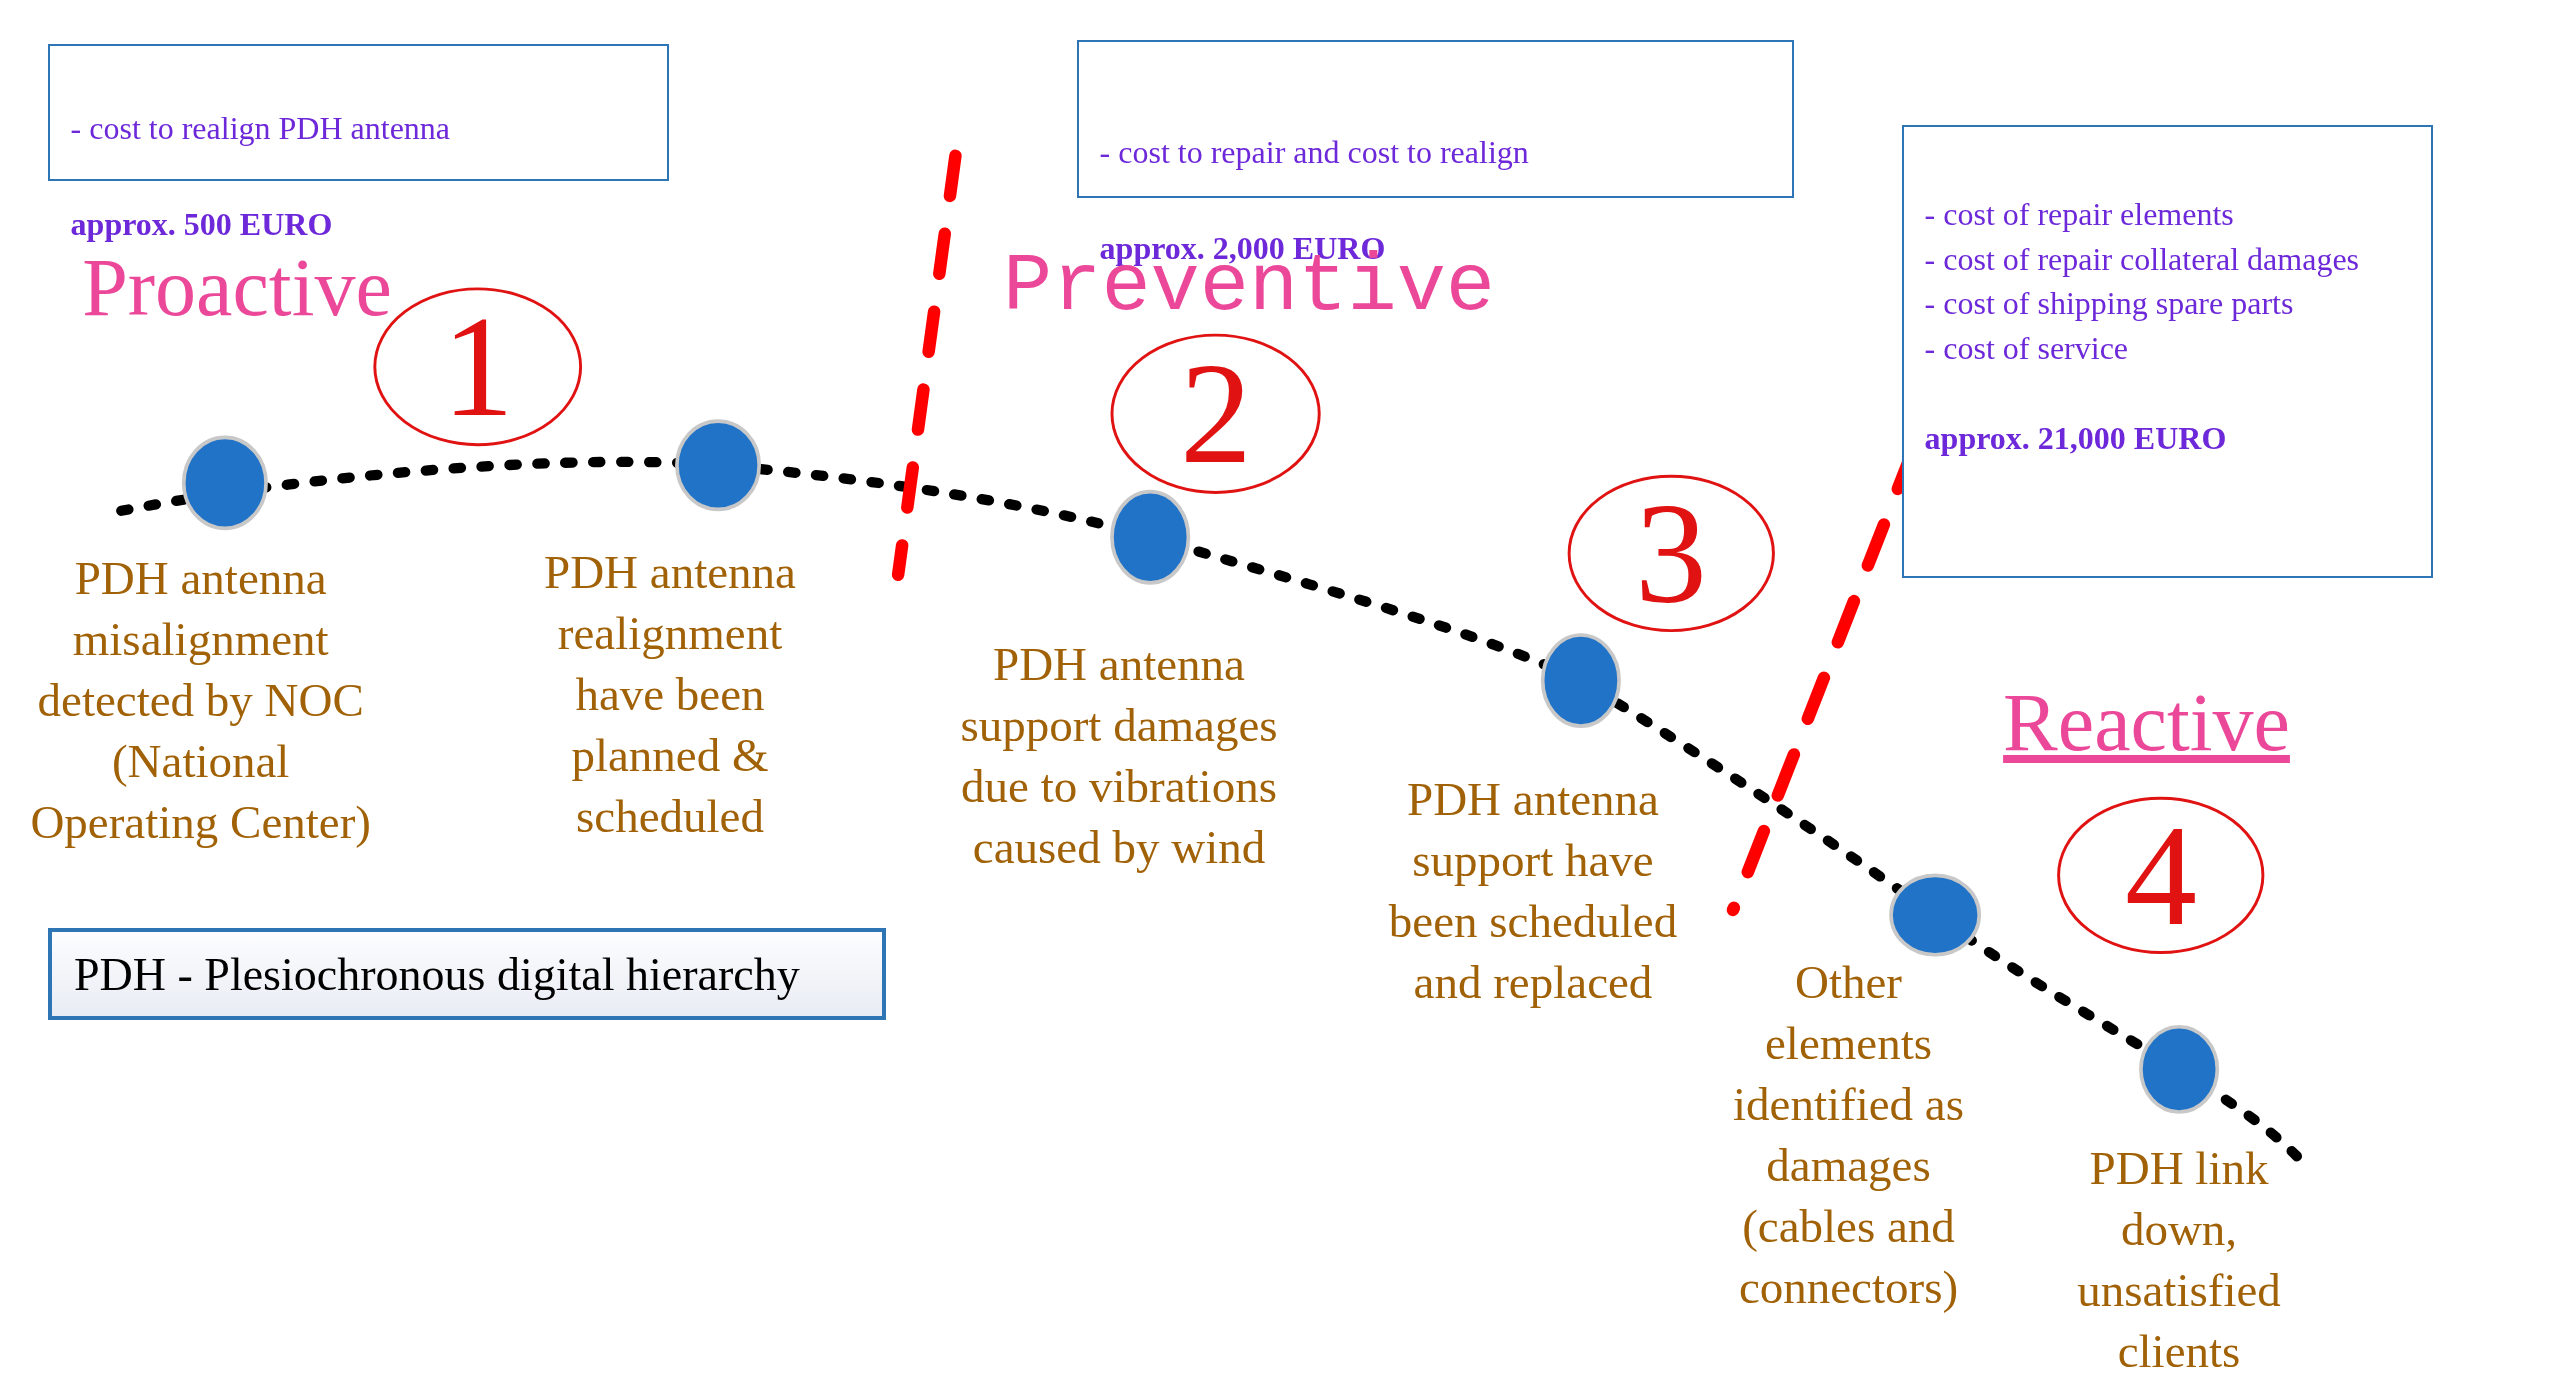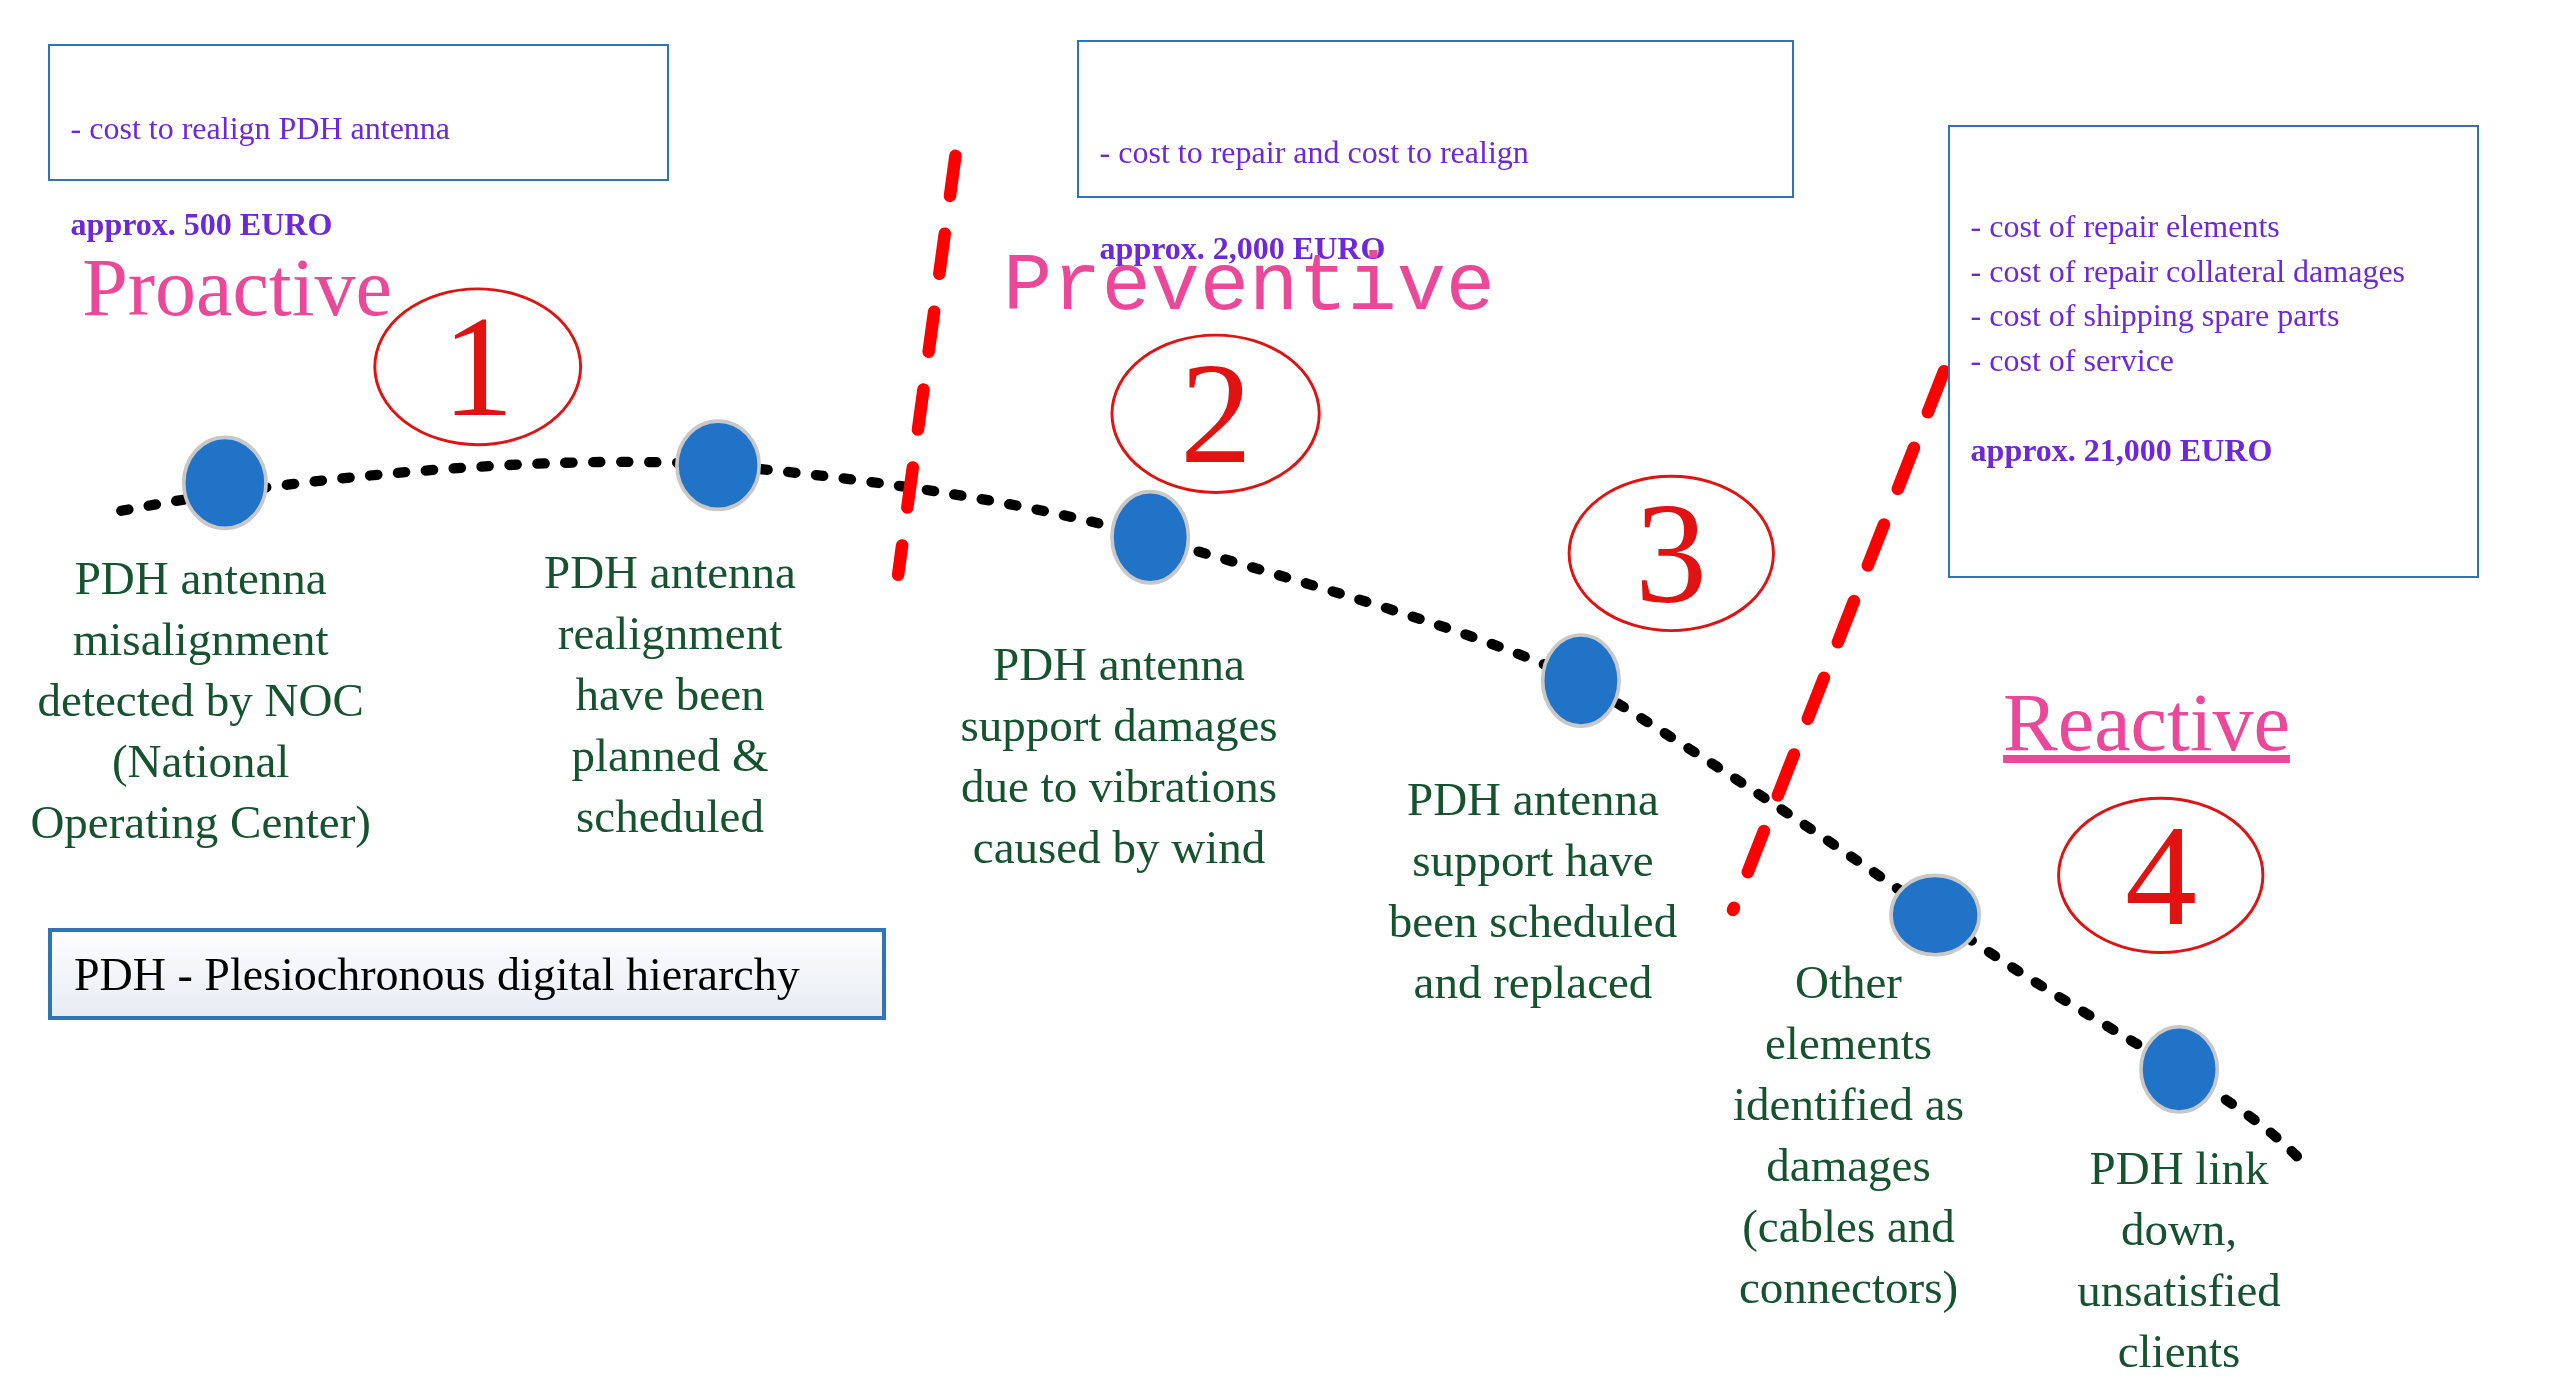"- cost of repair elements" #cost-box-3 { left: 1948px -> 1902px; padding-top: 32px -> 20px }
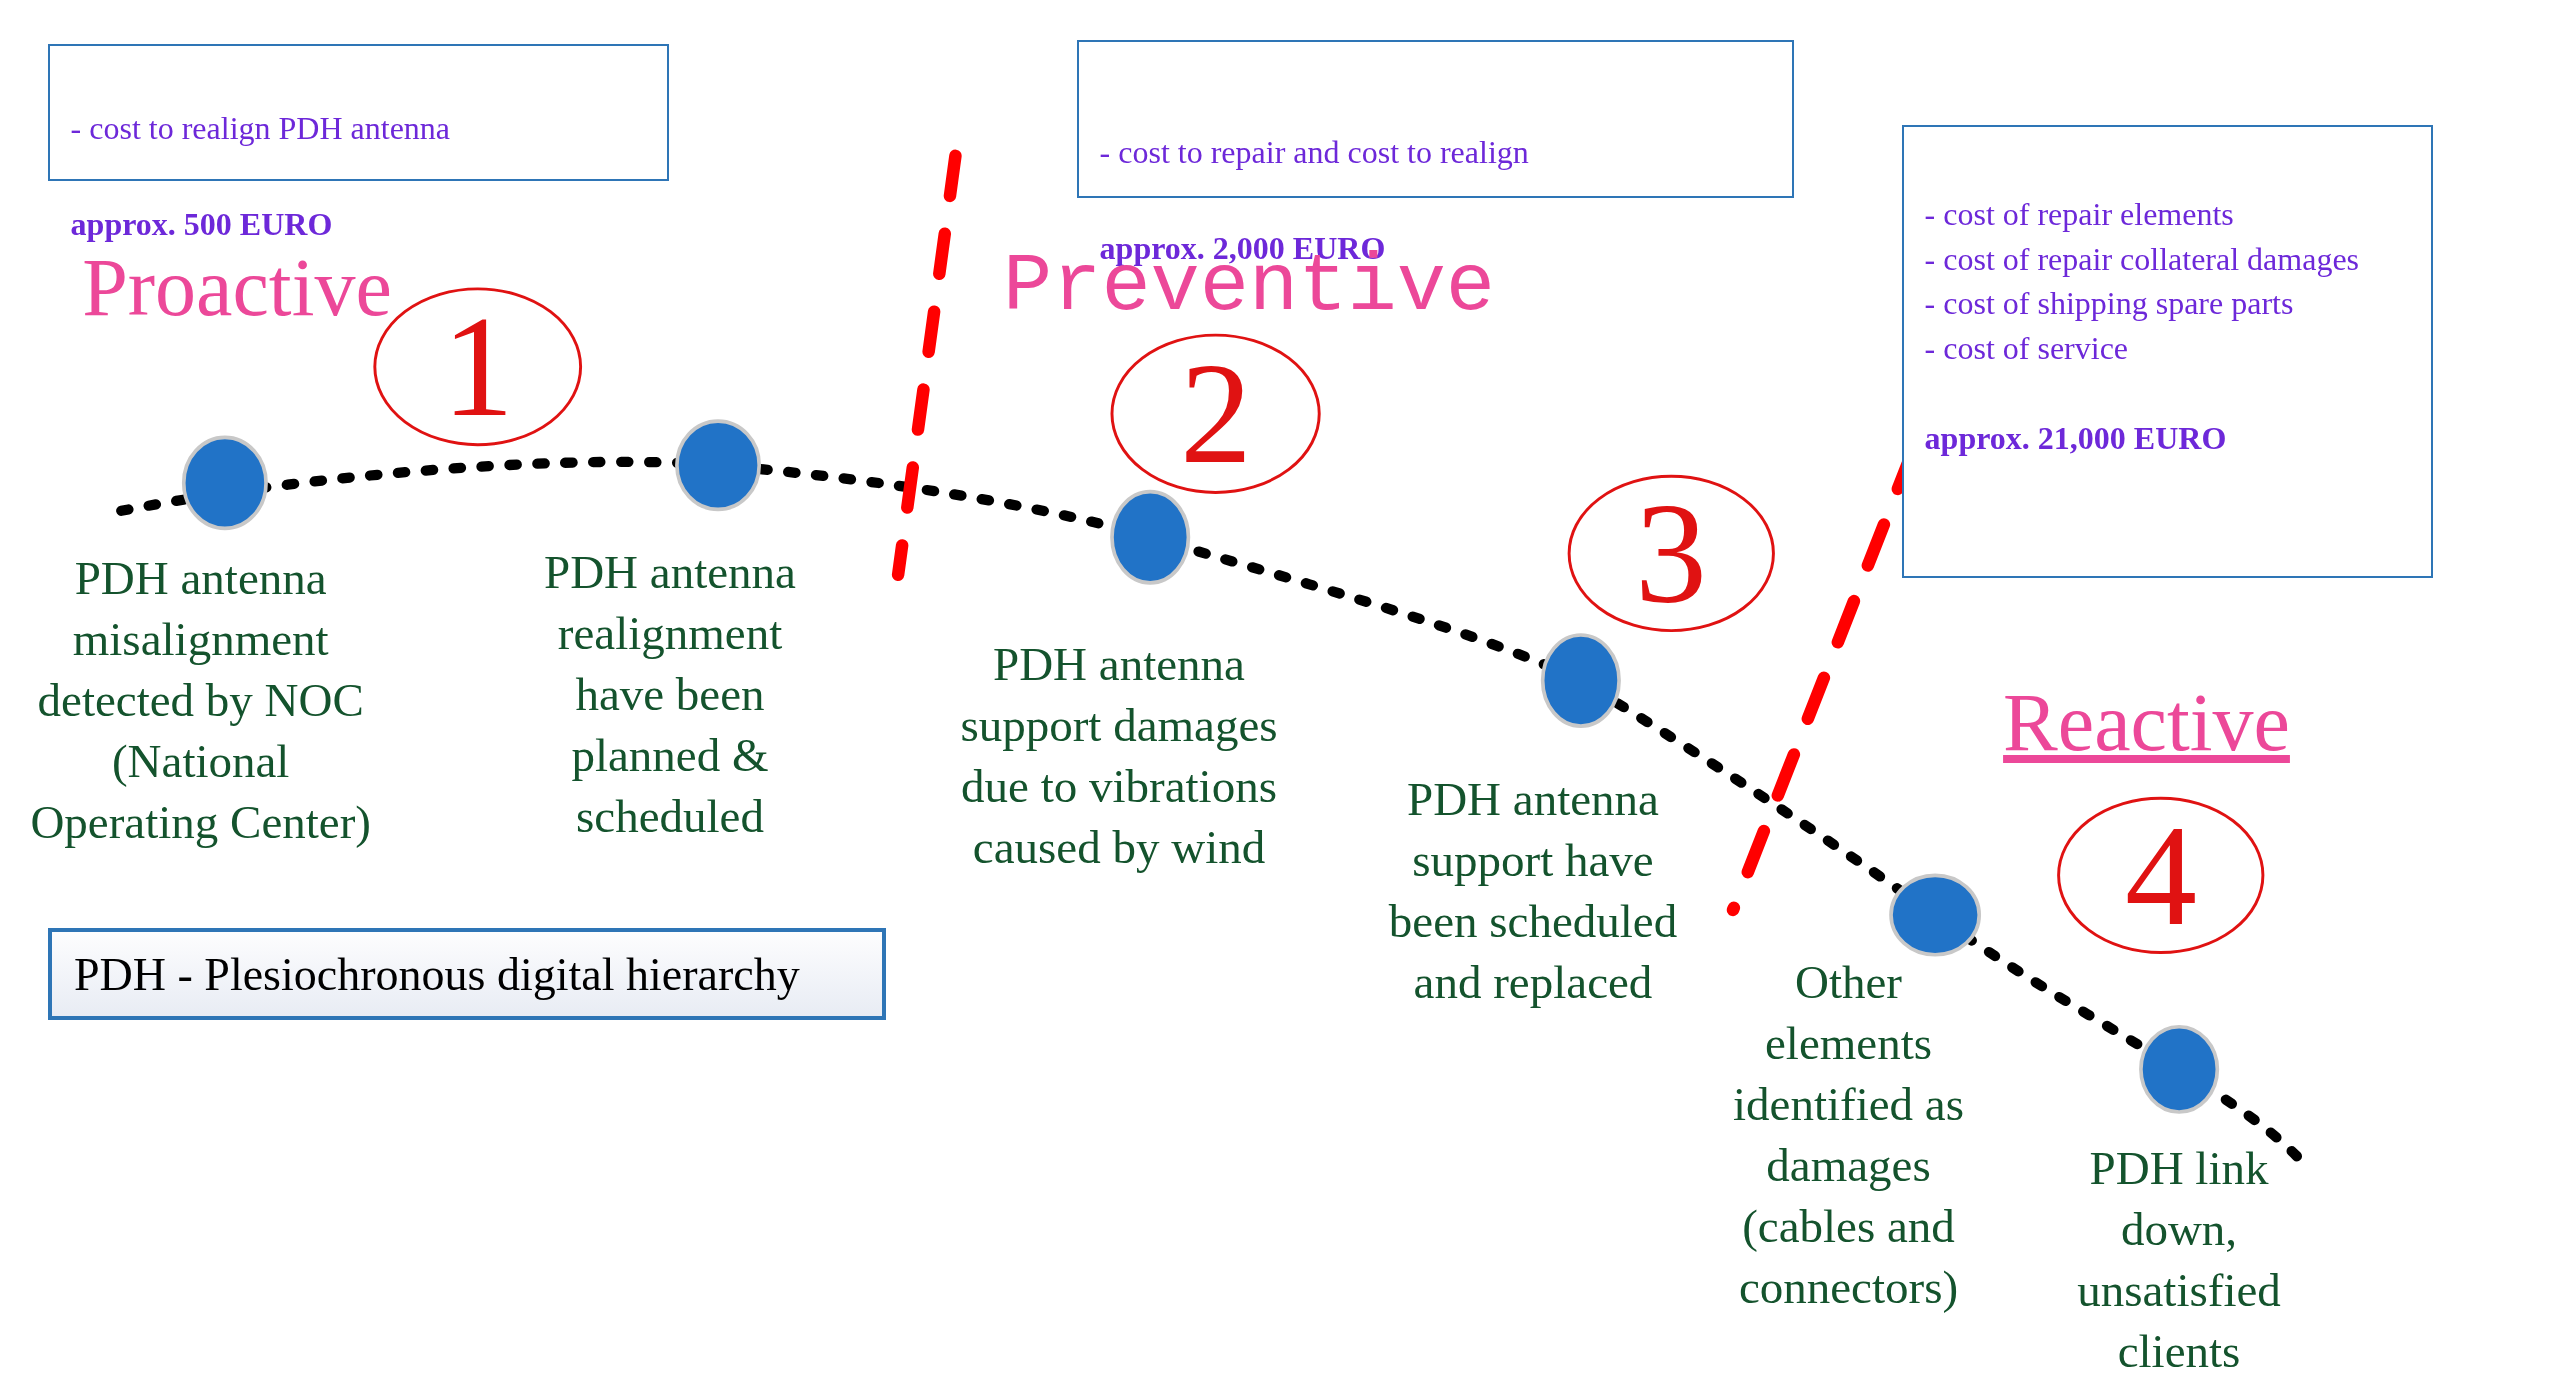"PDH antenna" .event-text { color: #14532d -> #a16207 }
